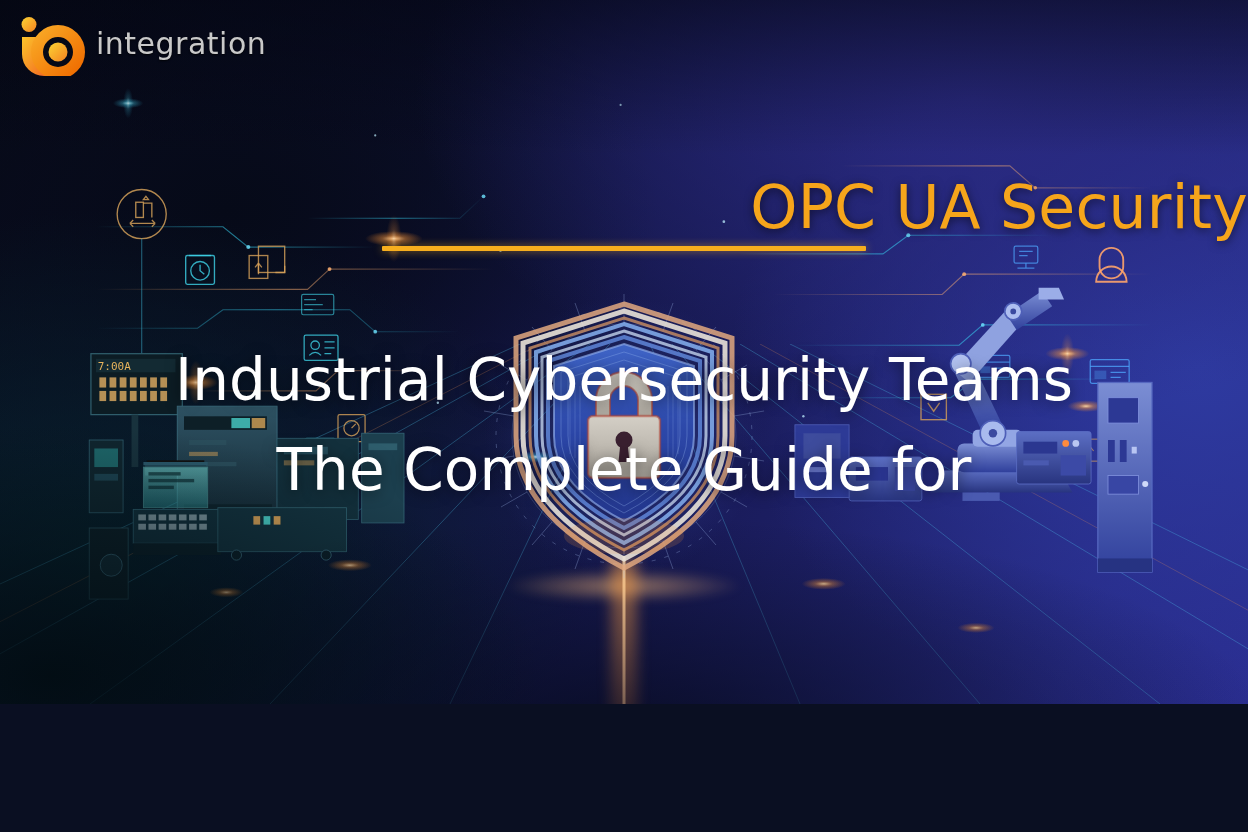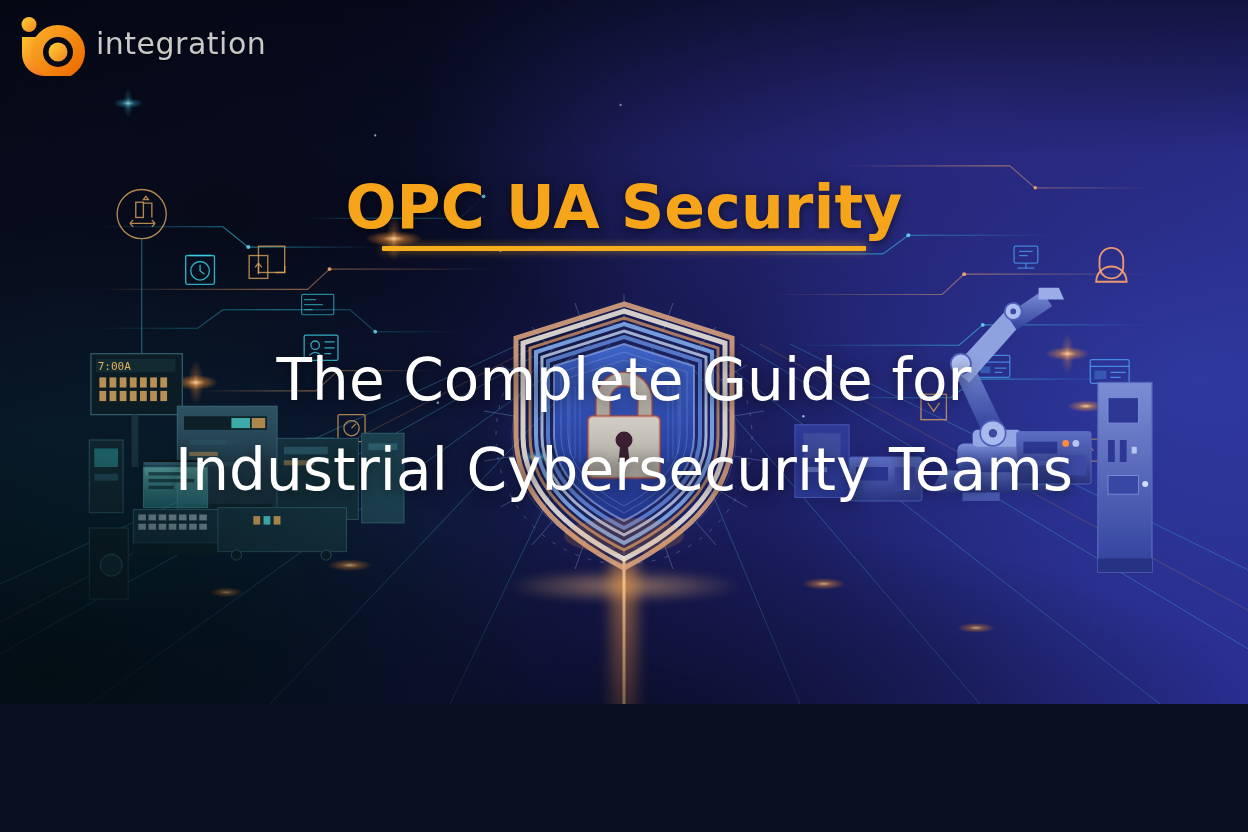"OPC UA Security" .title { font-weight: 700 -> 400; text-align: none -> right }
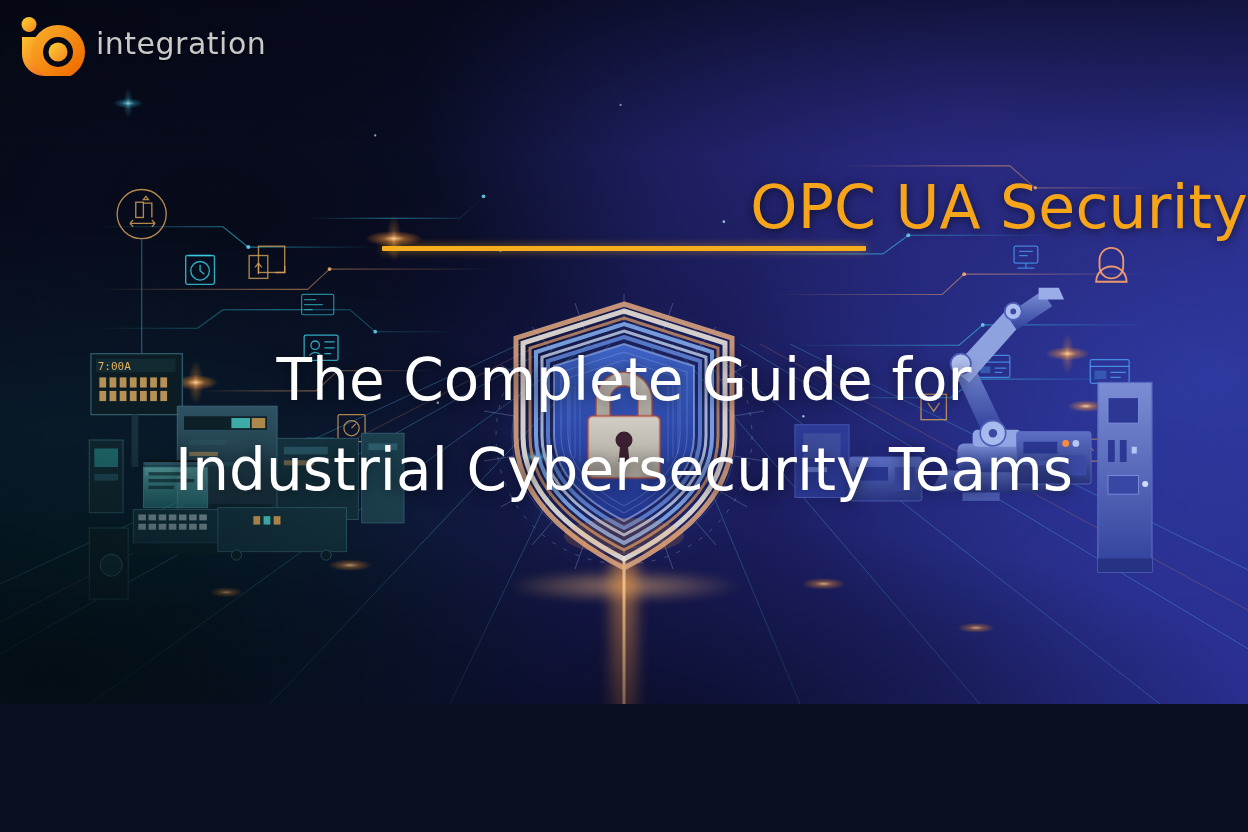"The Complete Guide for" span.ln { order: before "Industrial Cybersecurity Teams" -> after "Industrial Cybersecurity Teams" }
